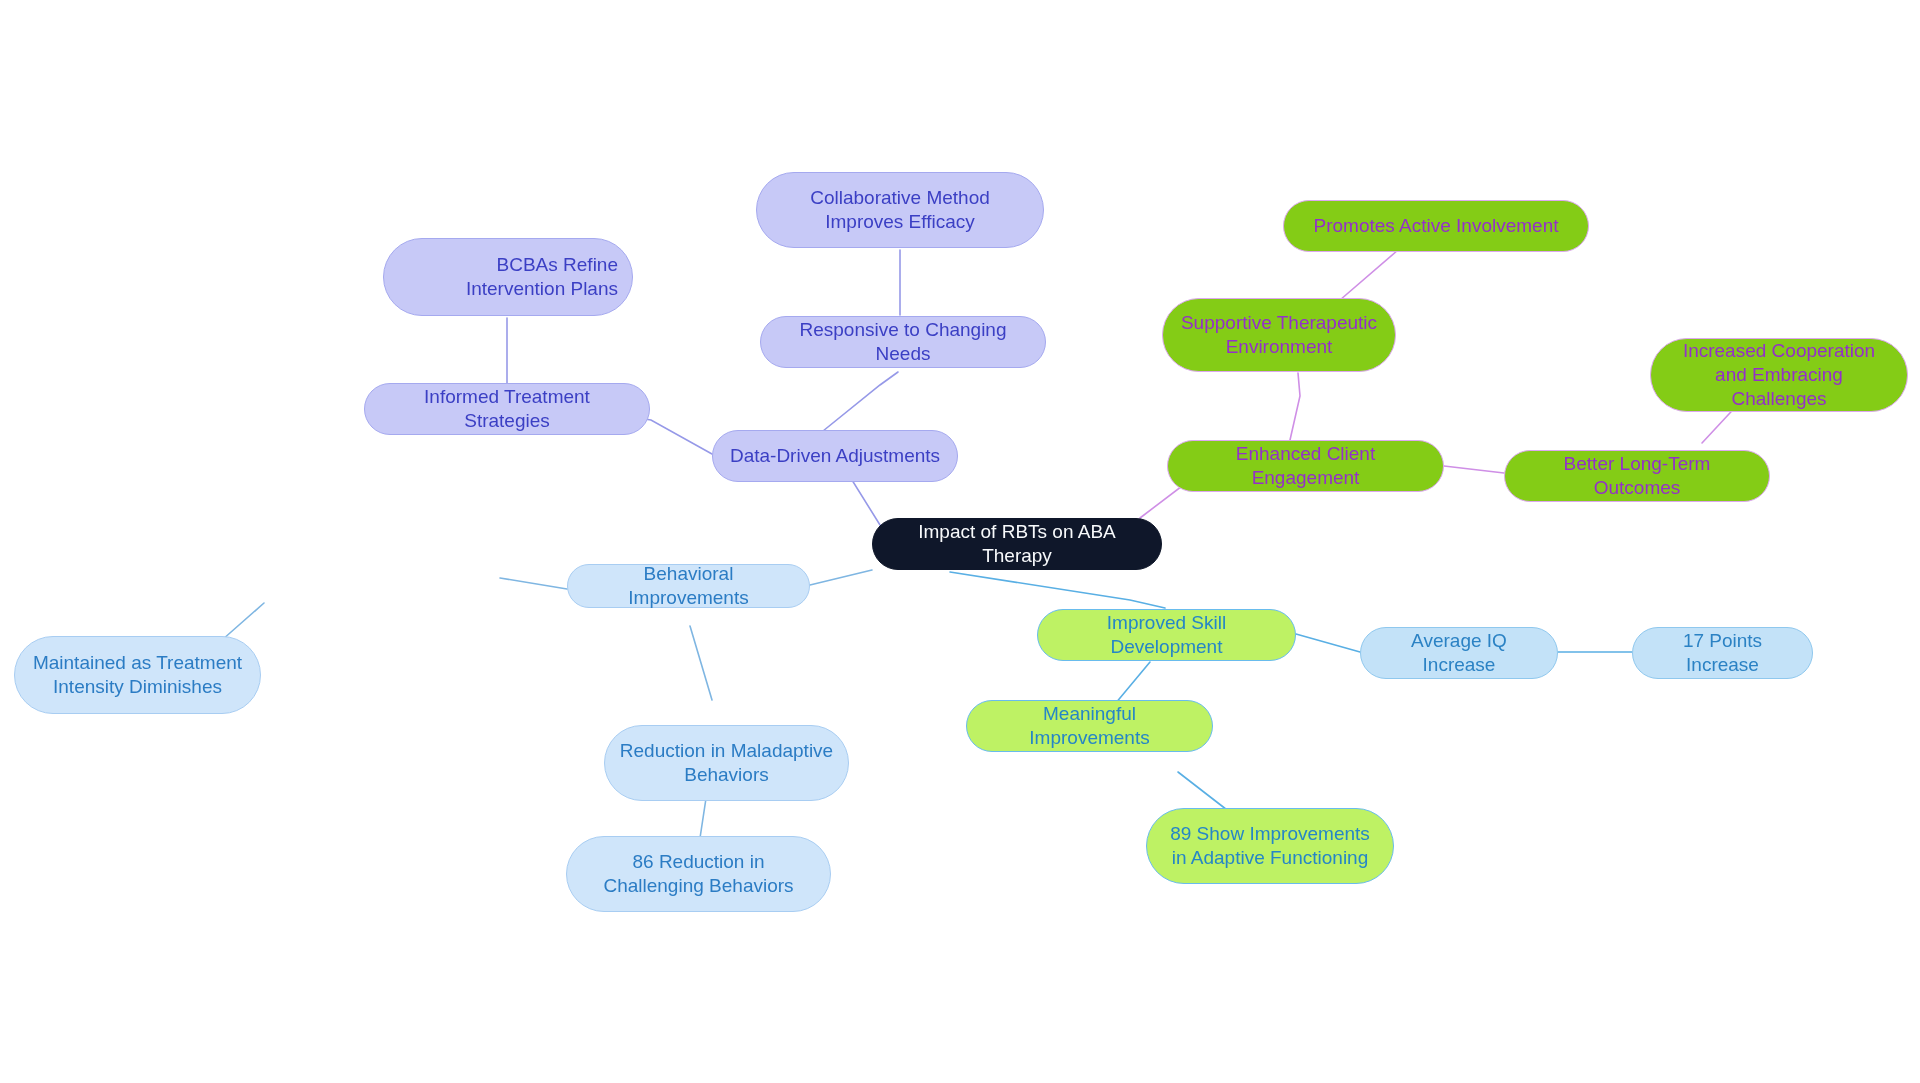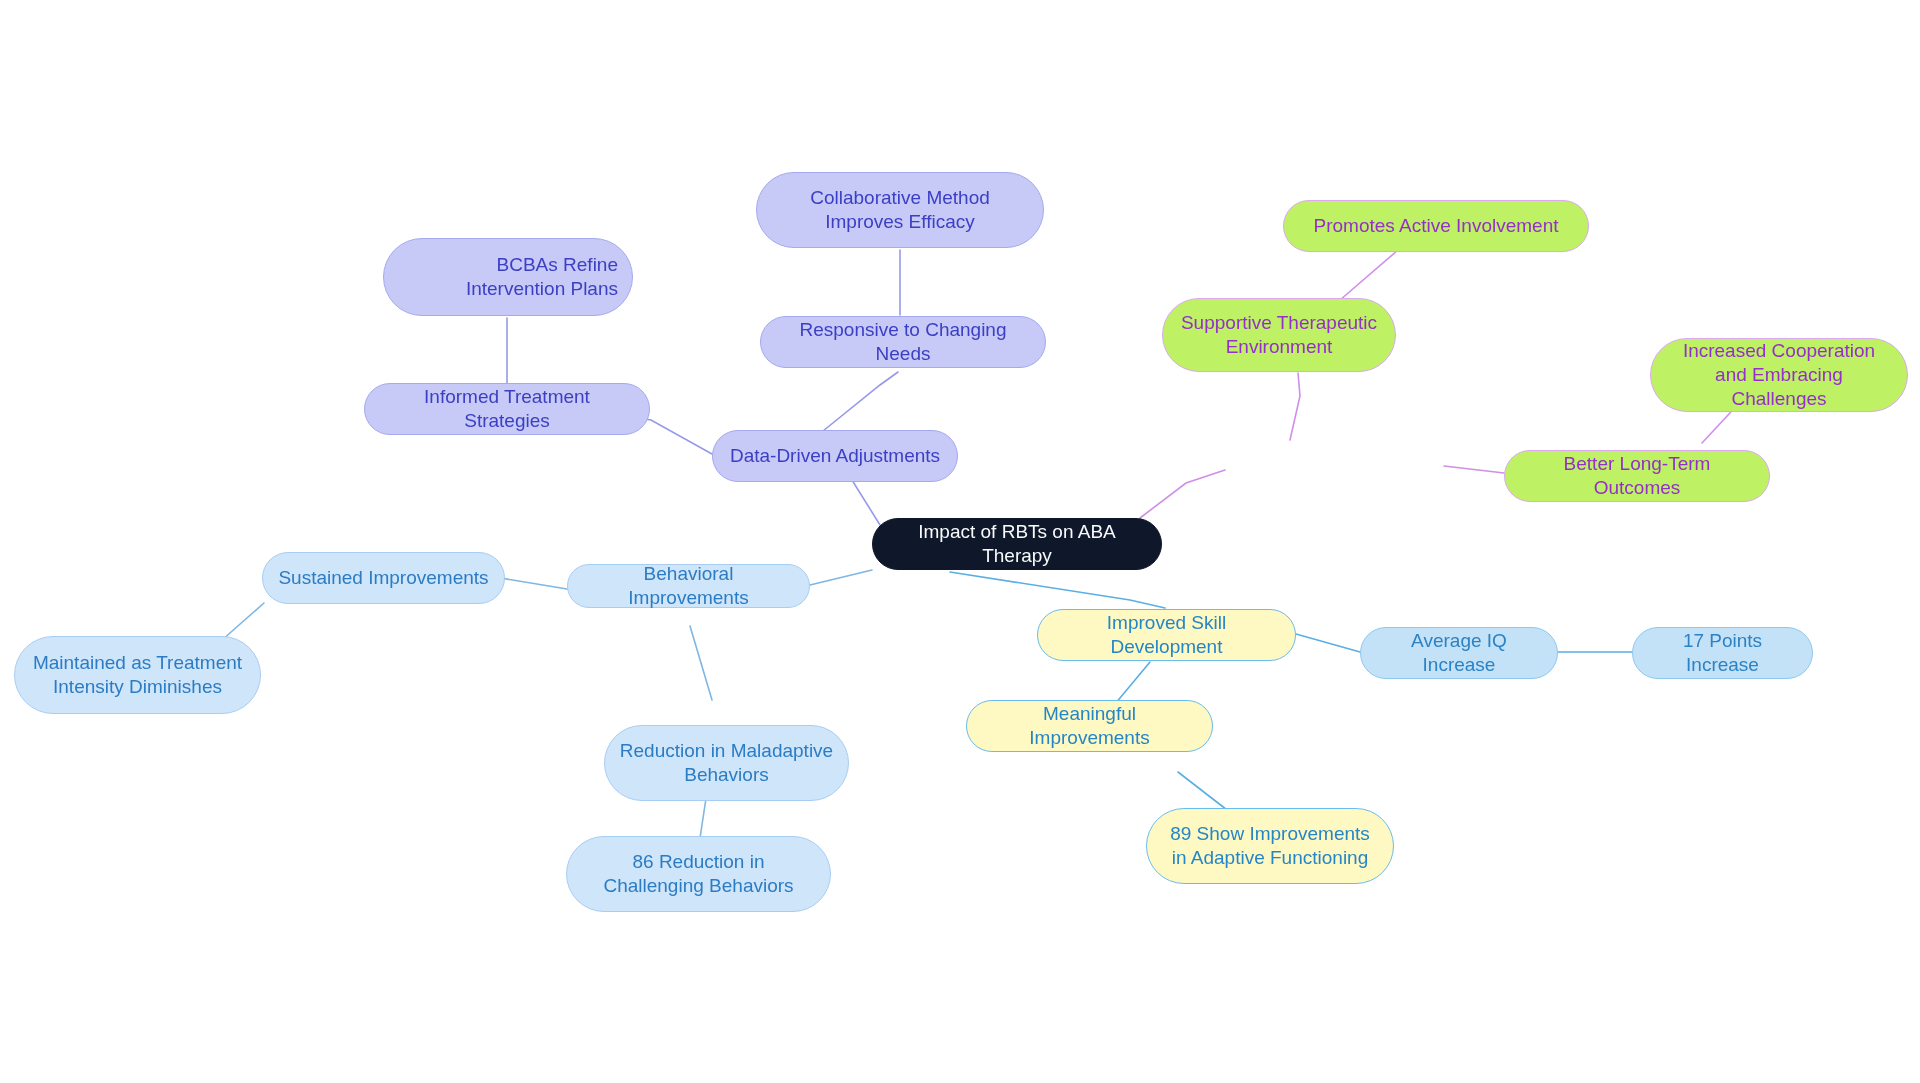"Promotes Active Involvement" .node-pink { background: #bef264 -> #84cc16 }
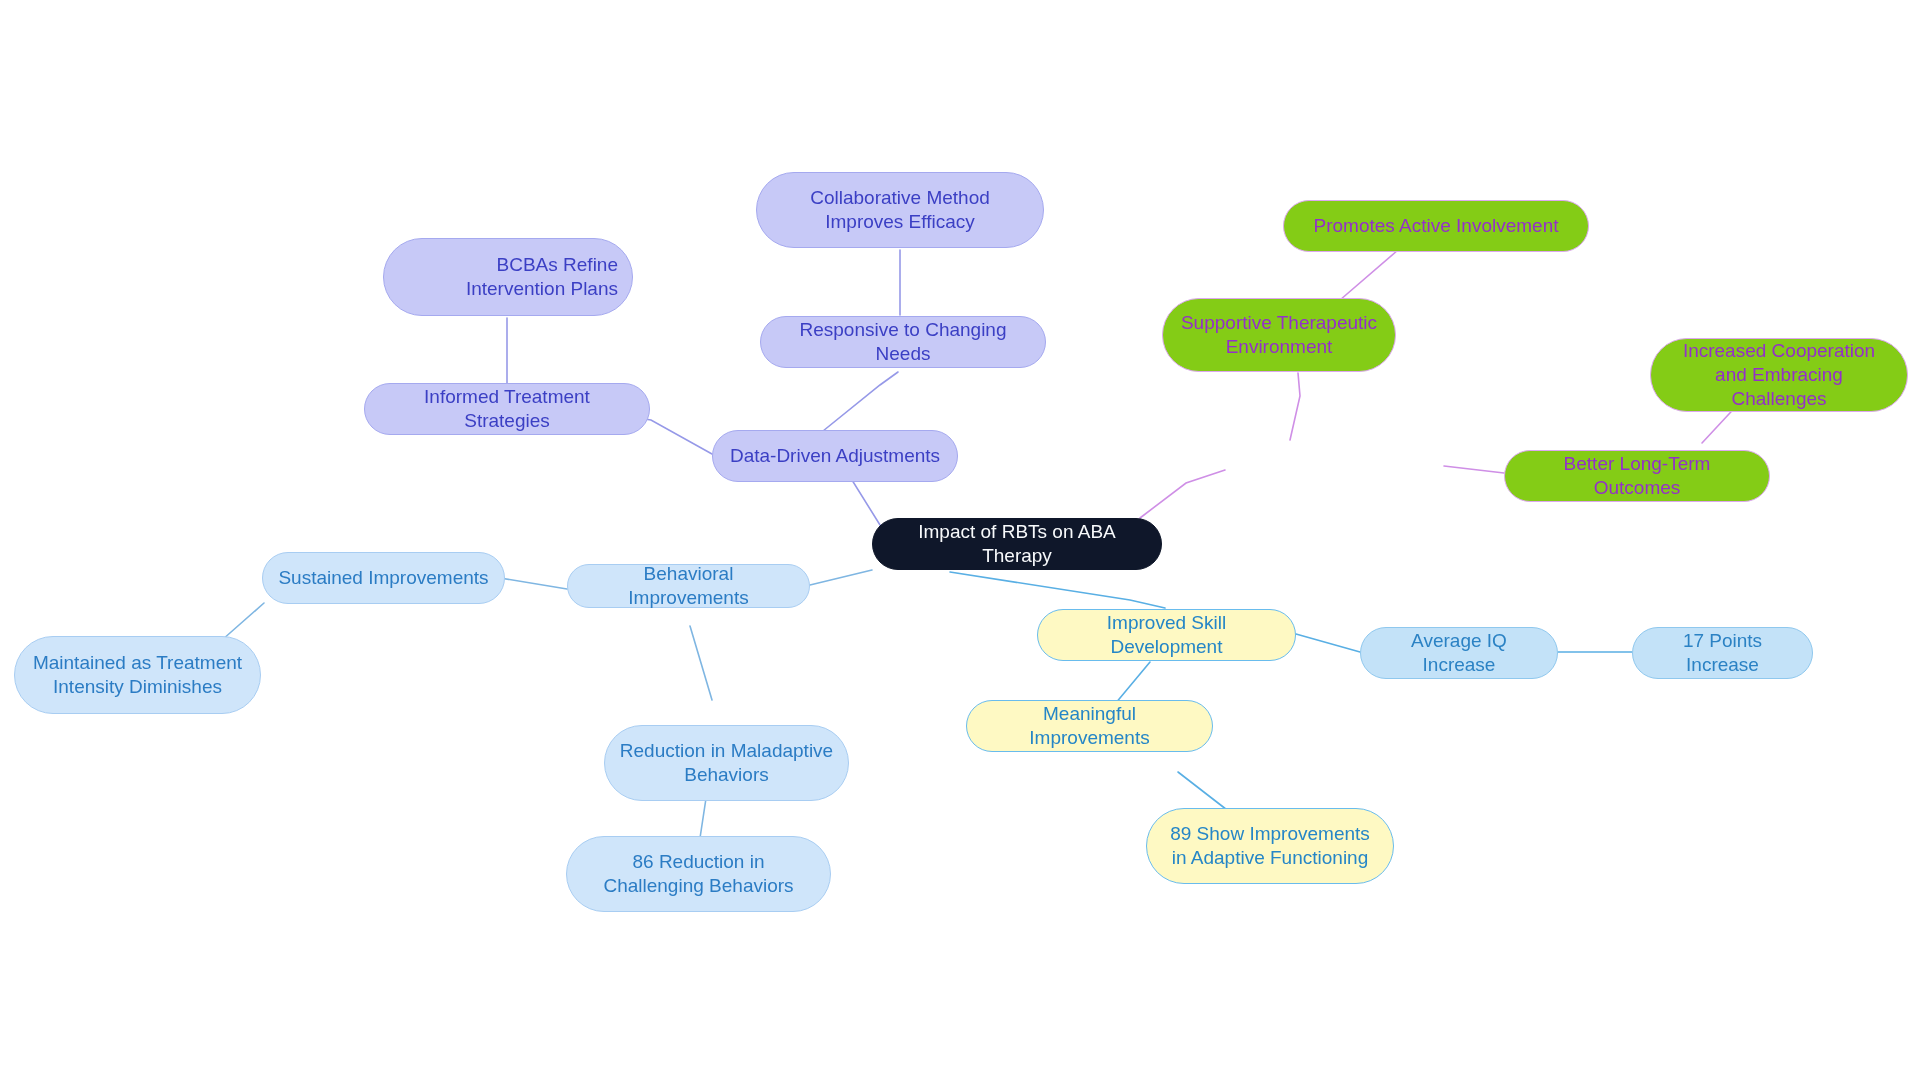"Enhanced Client Engagement" div.node { html: none -> <div>Enhanced Client Engagement</div> }
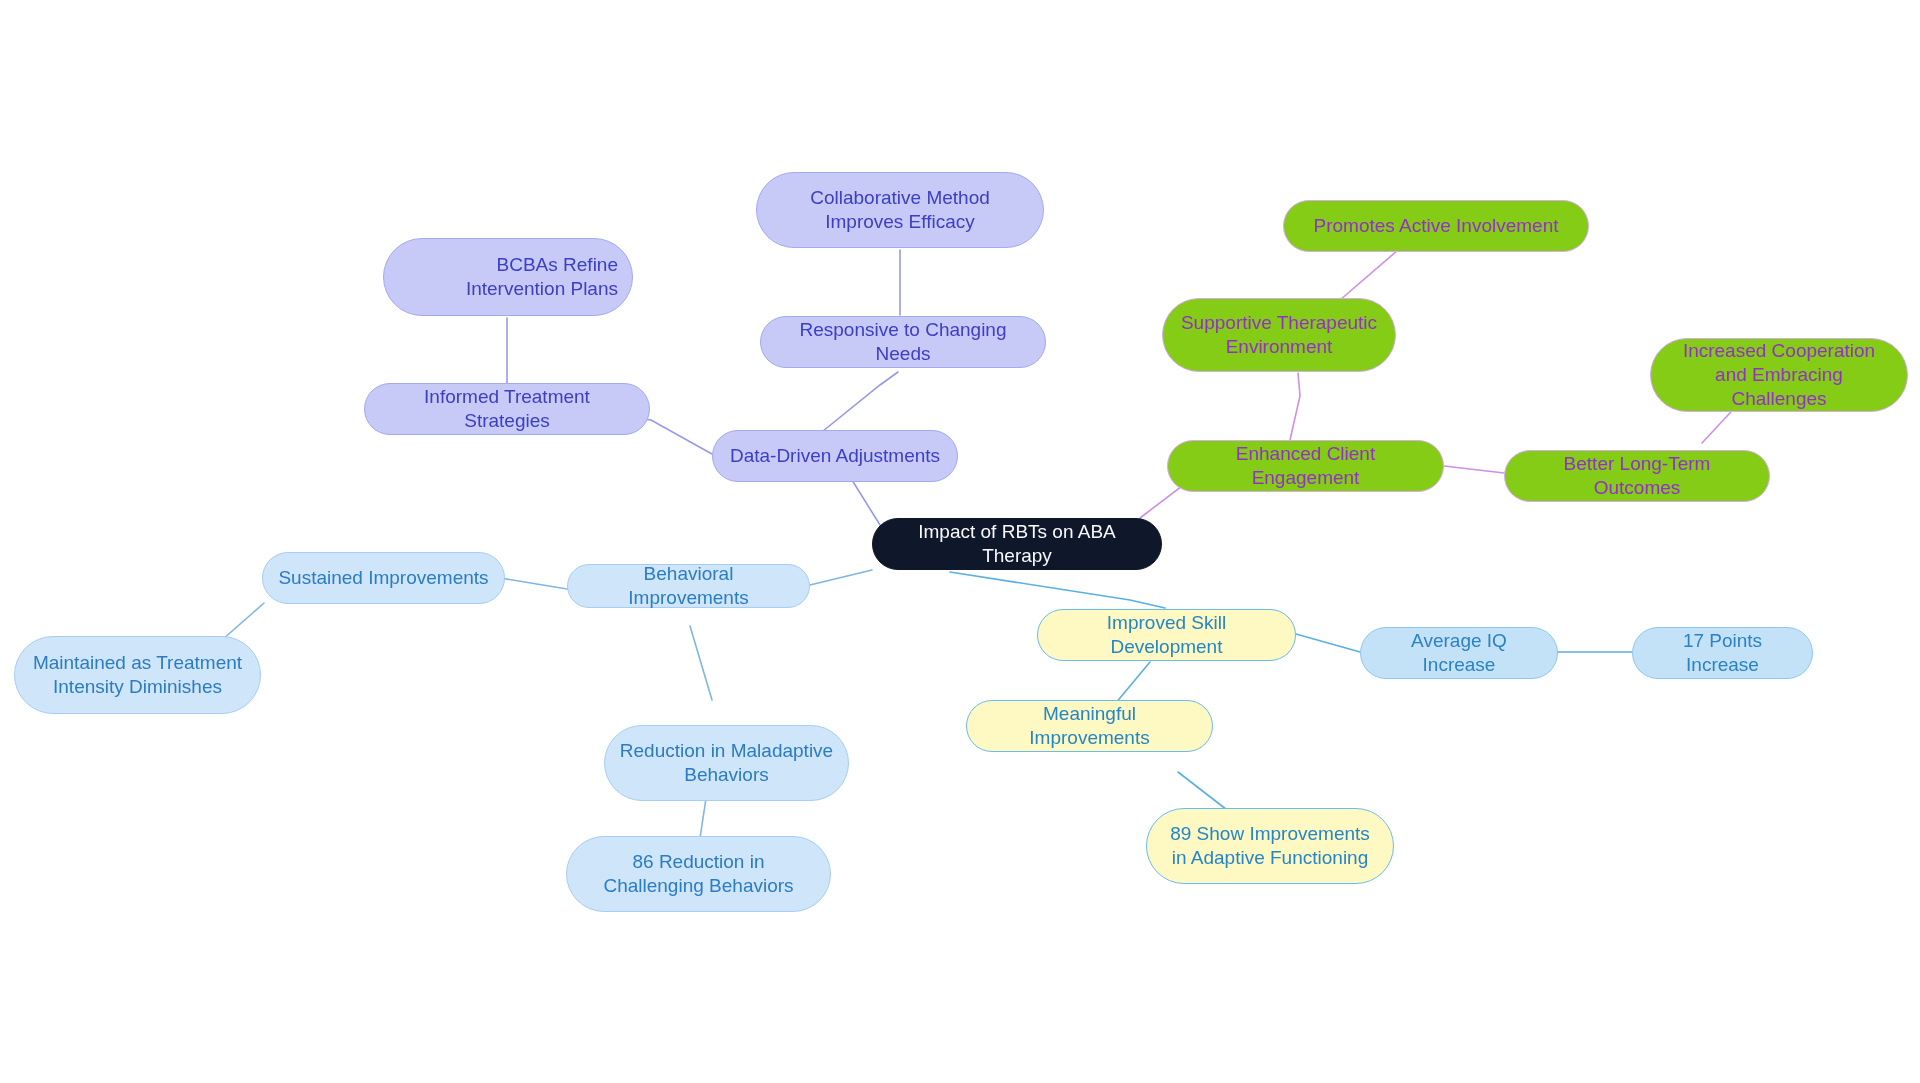"Sustained Improvements" div.node { html: <div>Sustained Improvements</div> -> none }
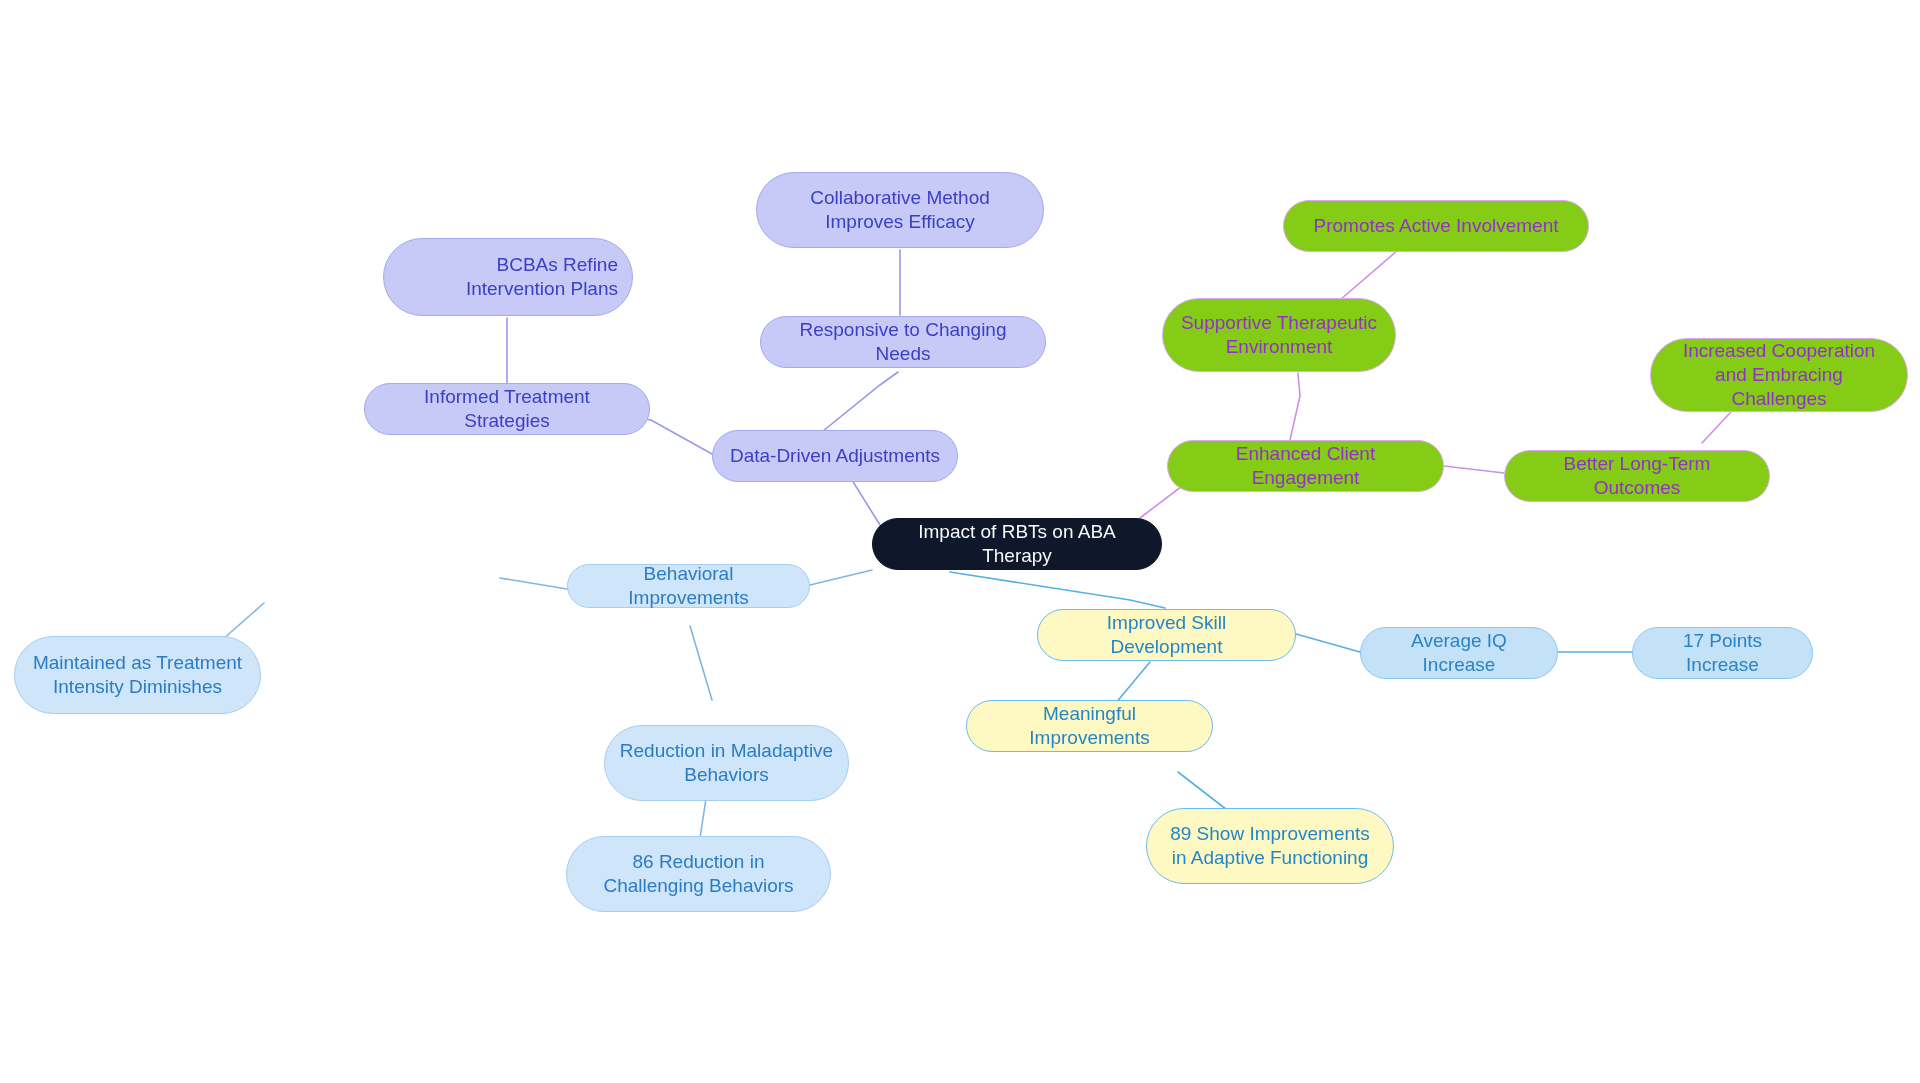"Improved Skill Development" .node-blue-strong { background: #fef9c3 -> #bef264 }
